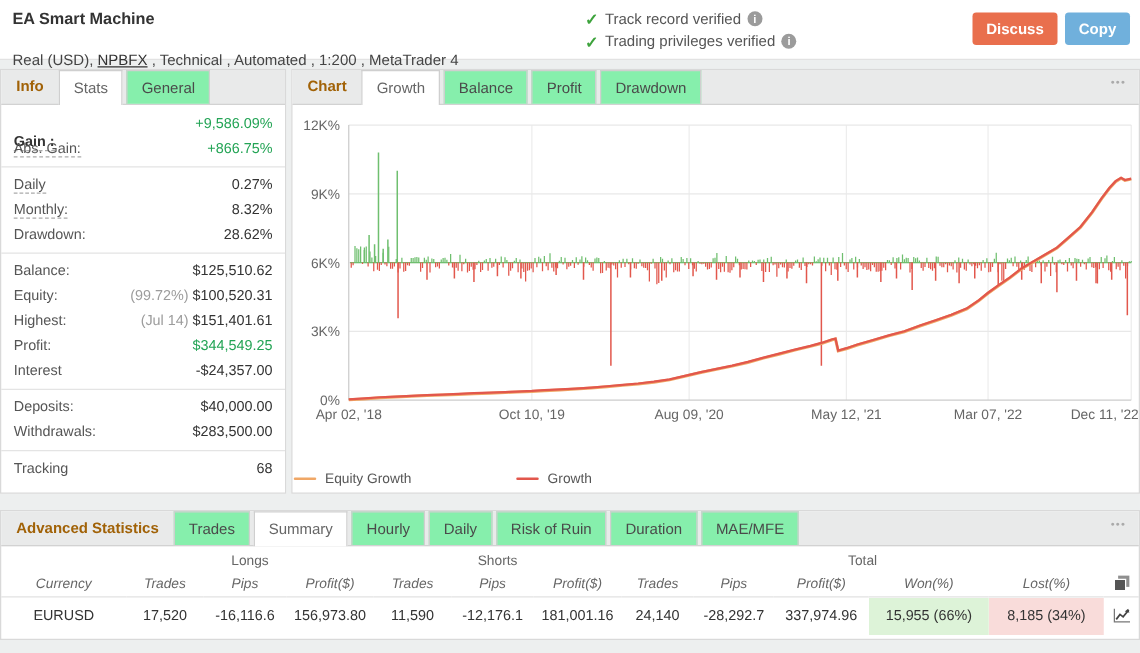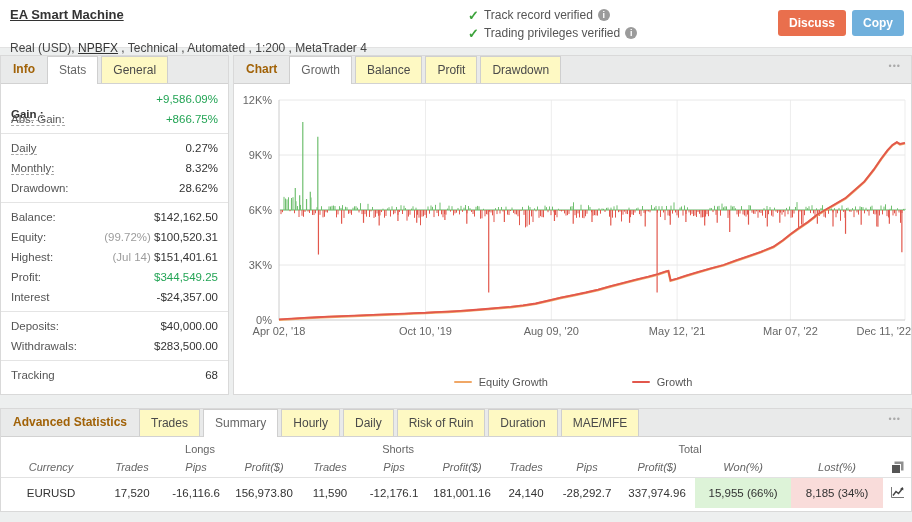"EA Smart Machine" .acct-title { text-decoration: underline -> none }
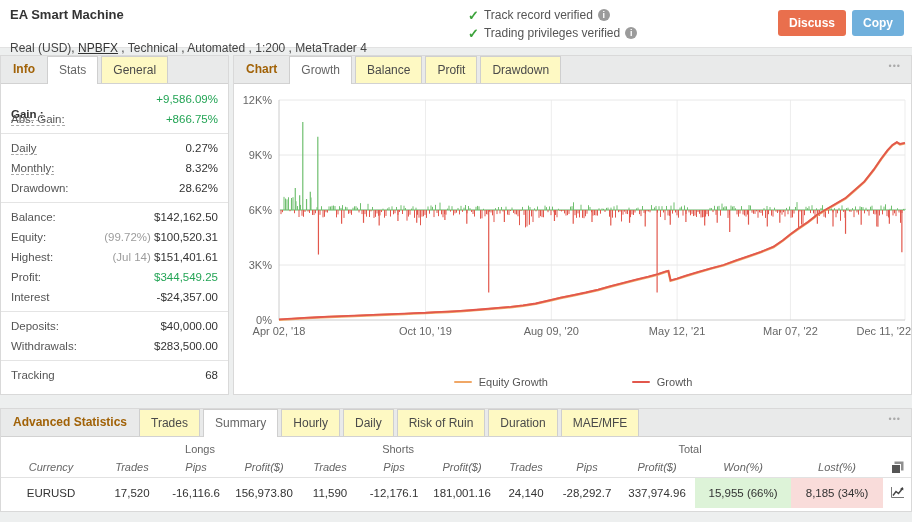"General" .tab { background: #fef9c3 -> #86efac }
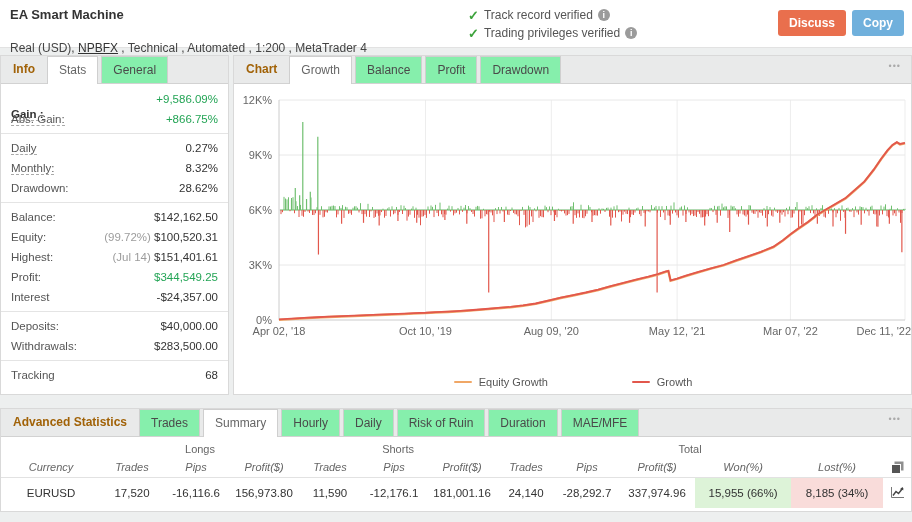"$142,162.50" span { text: $142,162.50 -> $125,510.62 }
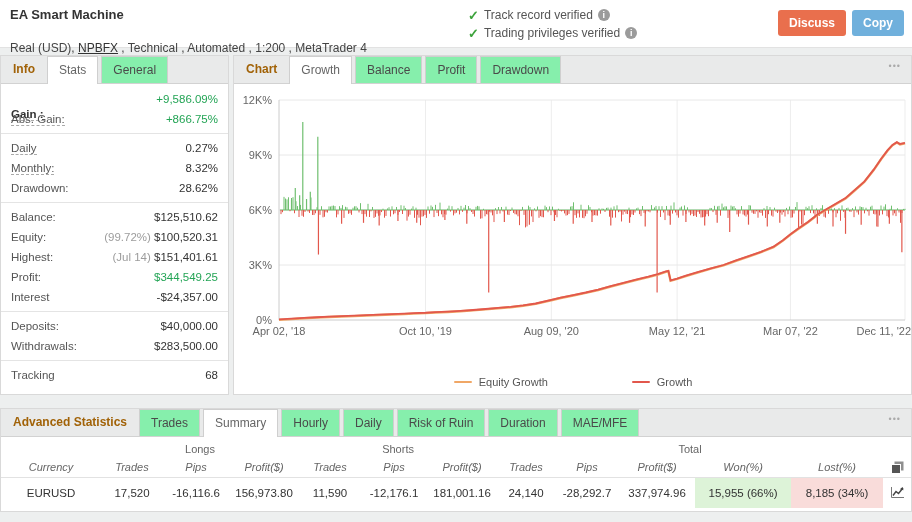"Equity Growth" .legend { justify-content: center -> none }
